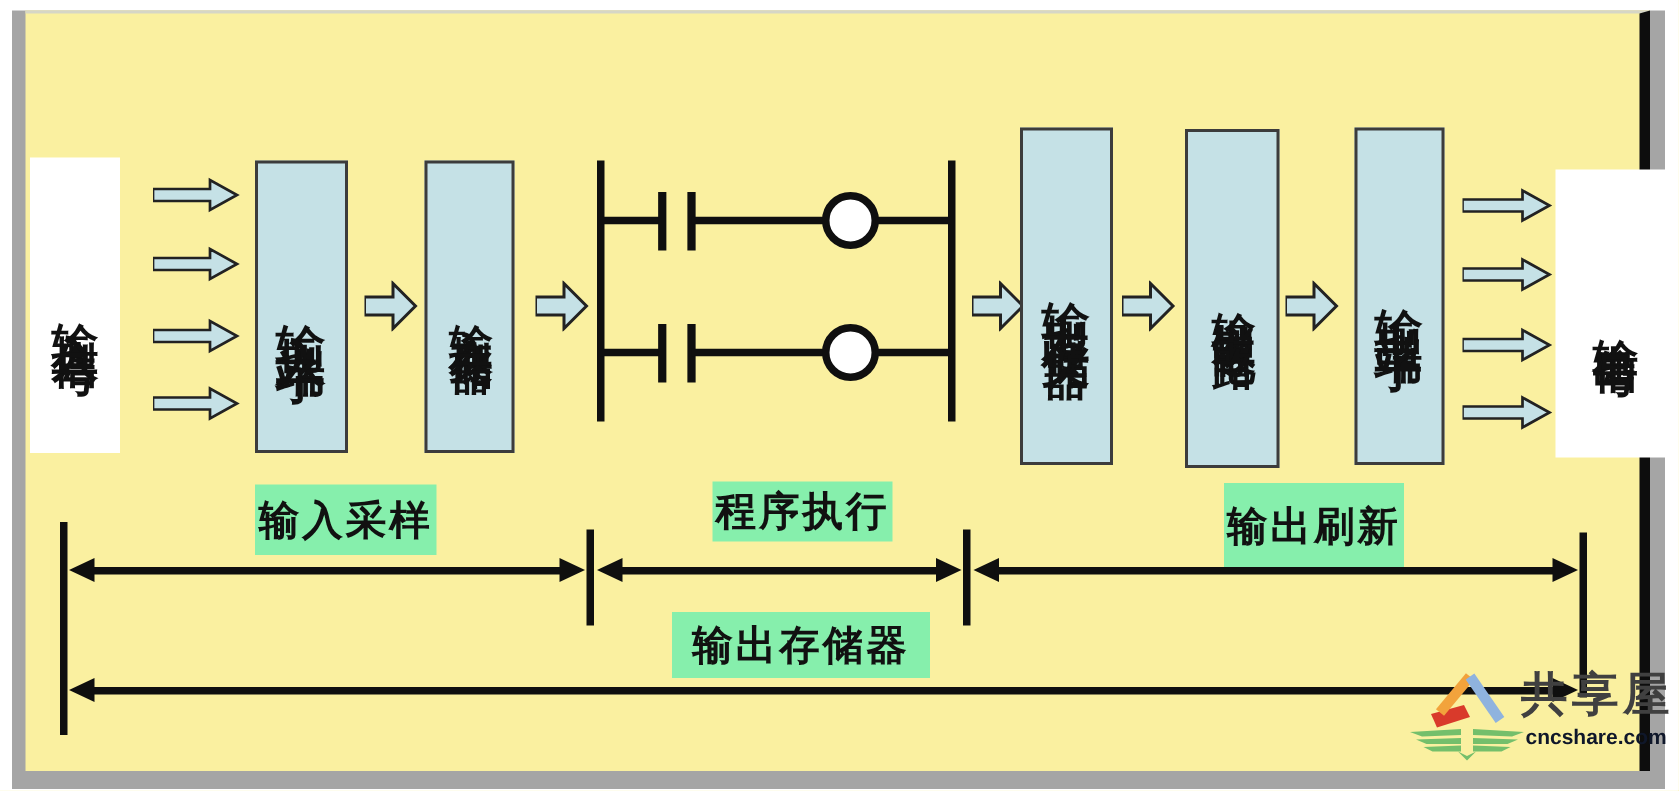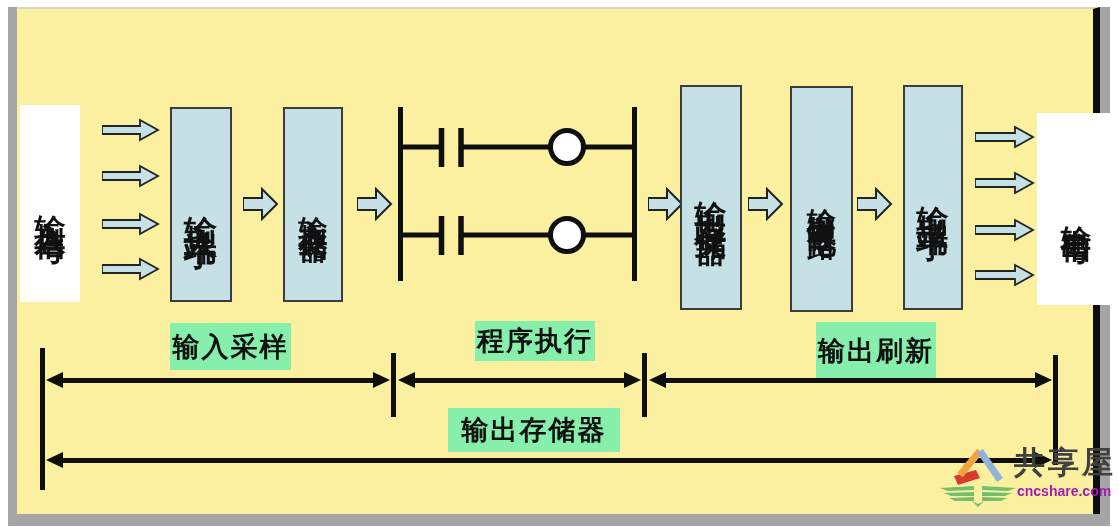"cncshare.com" .wm-site { color: #a21caf -> #0f172a }
